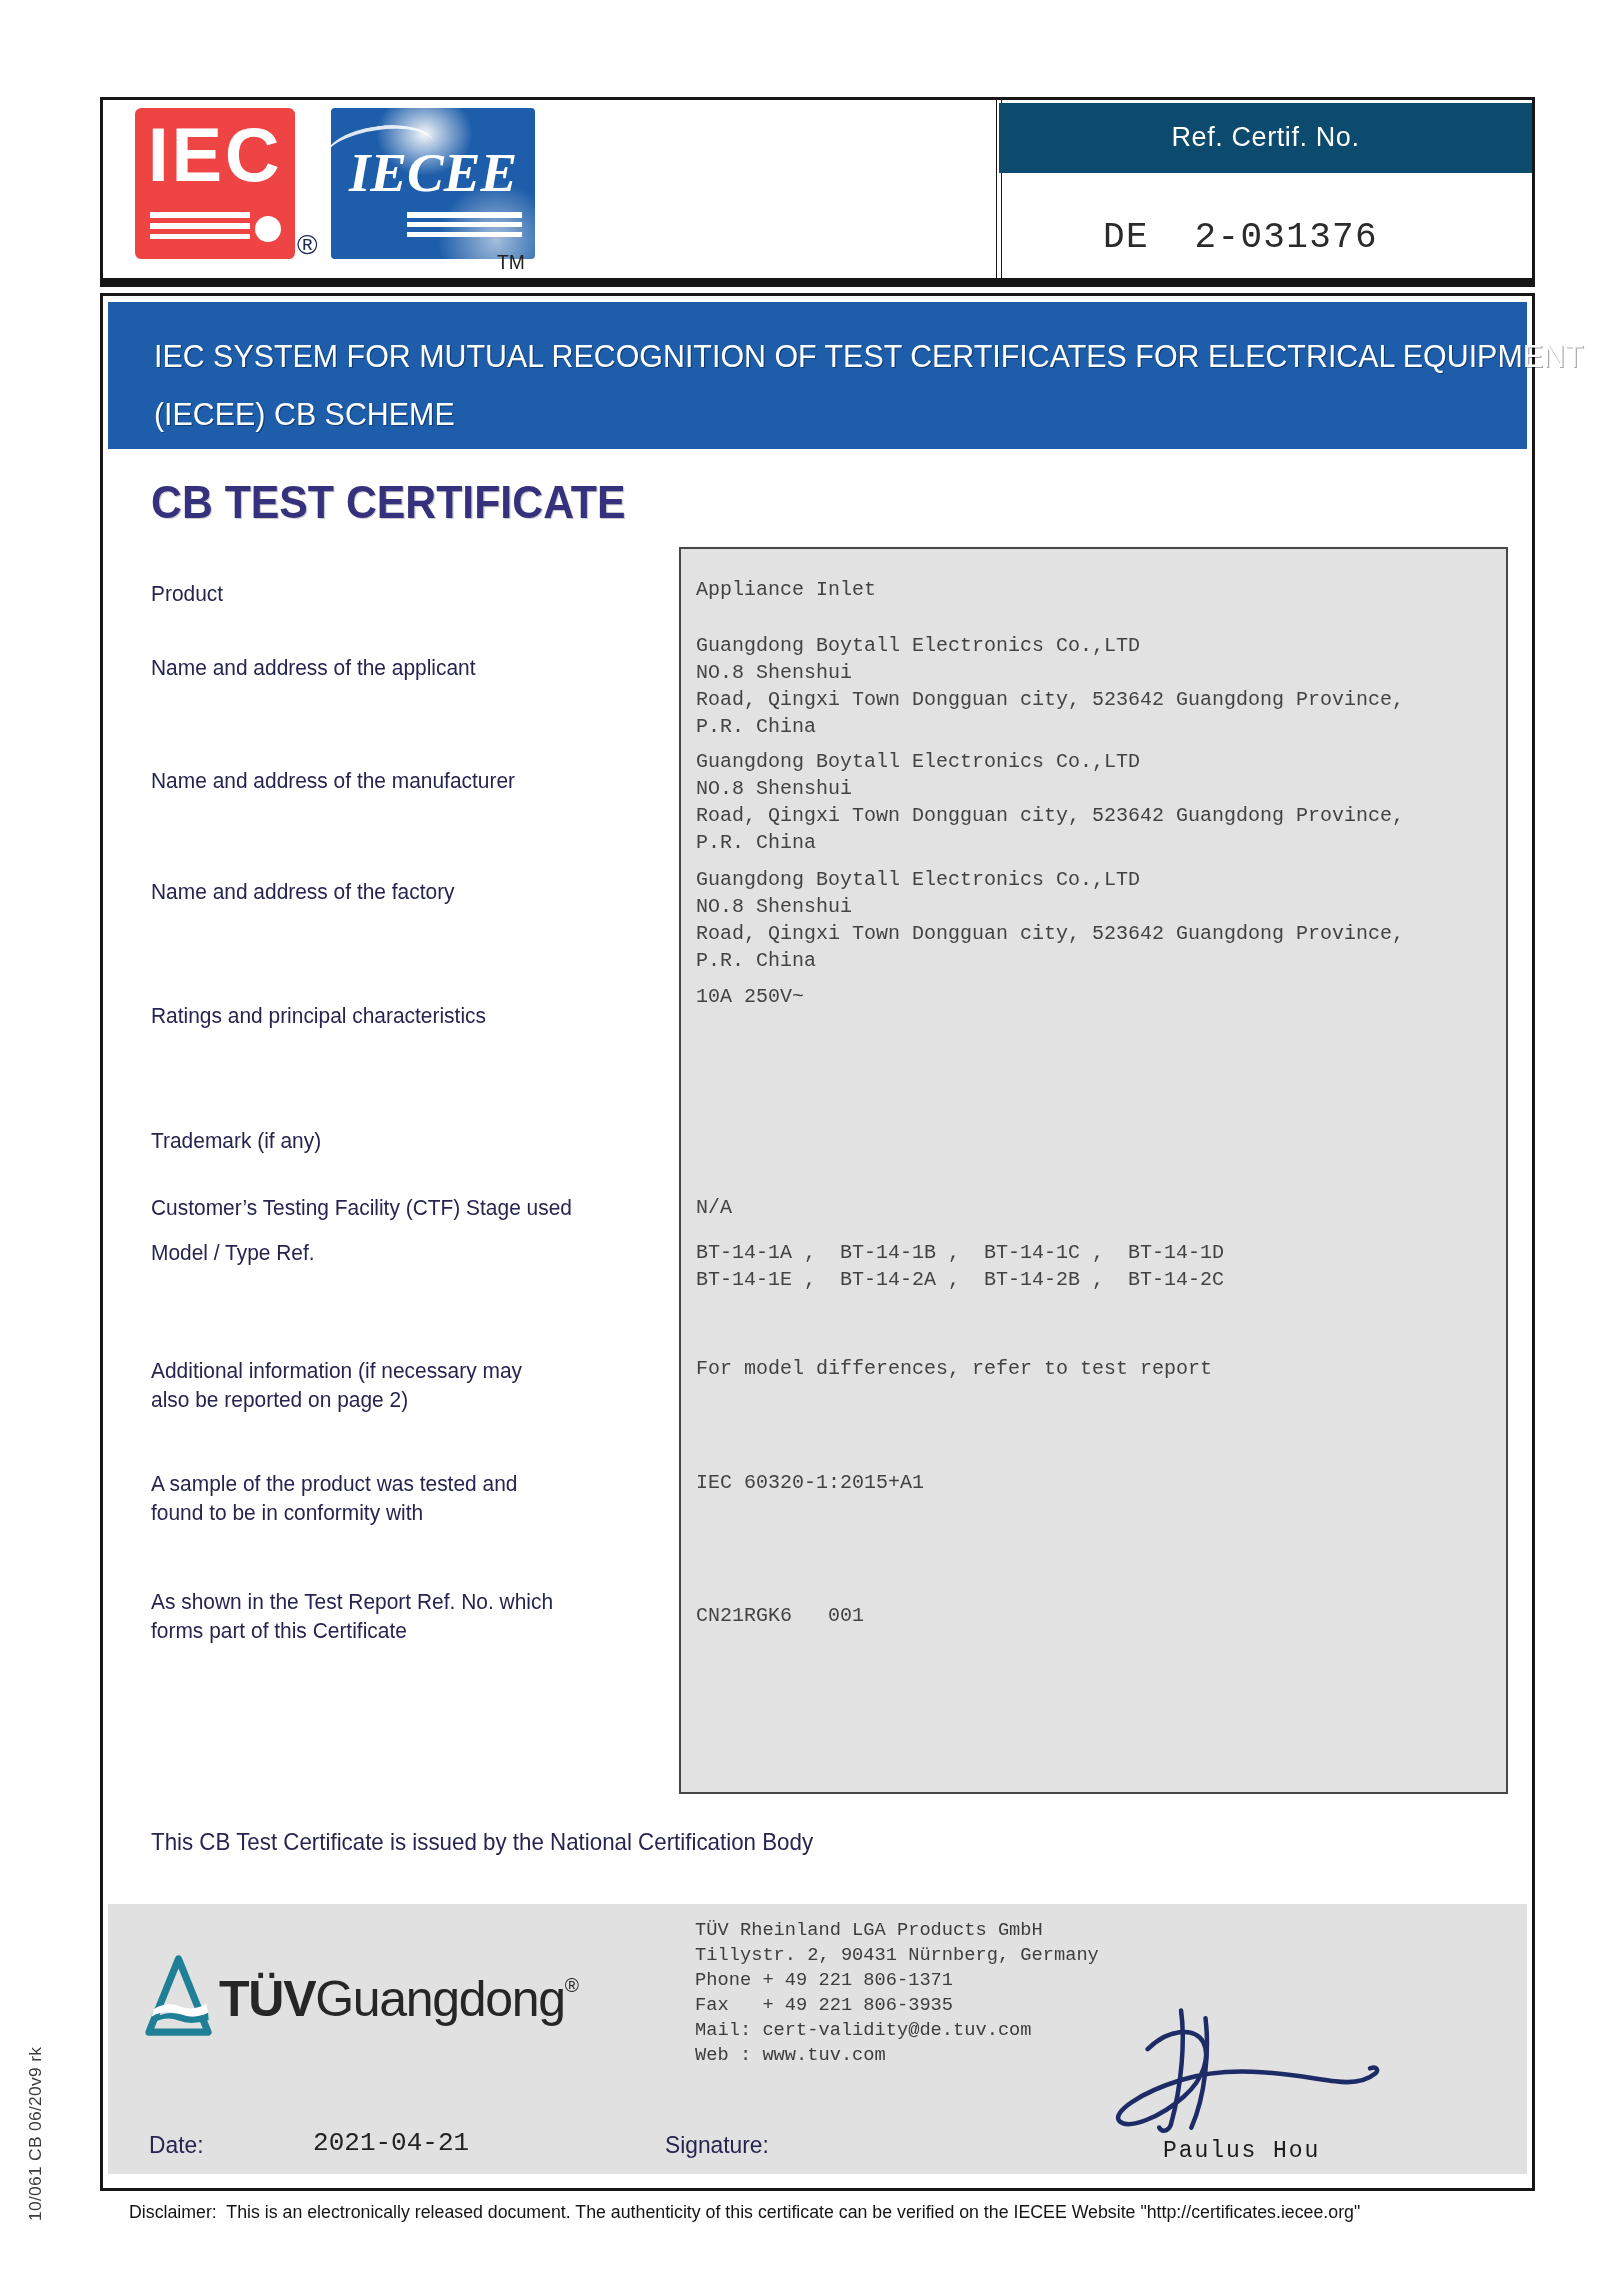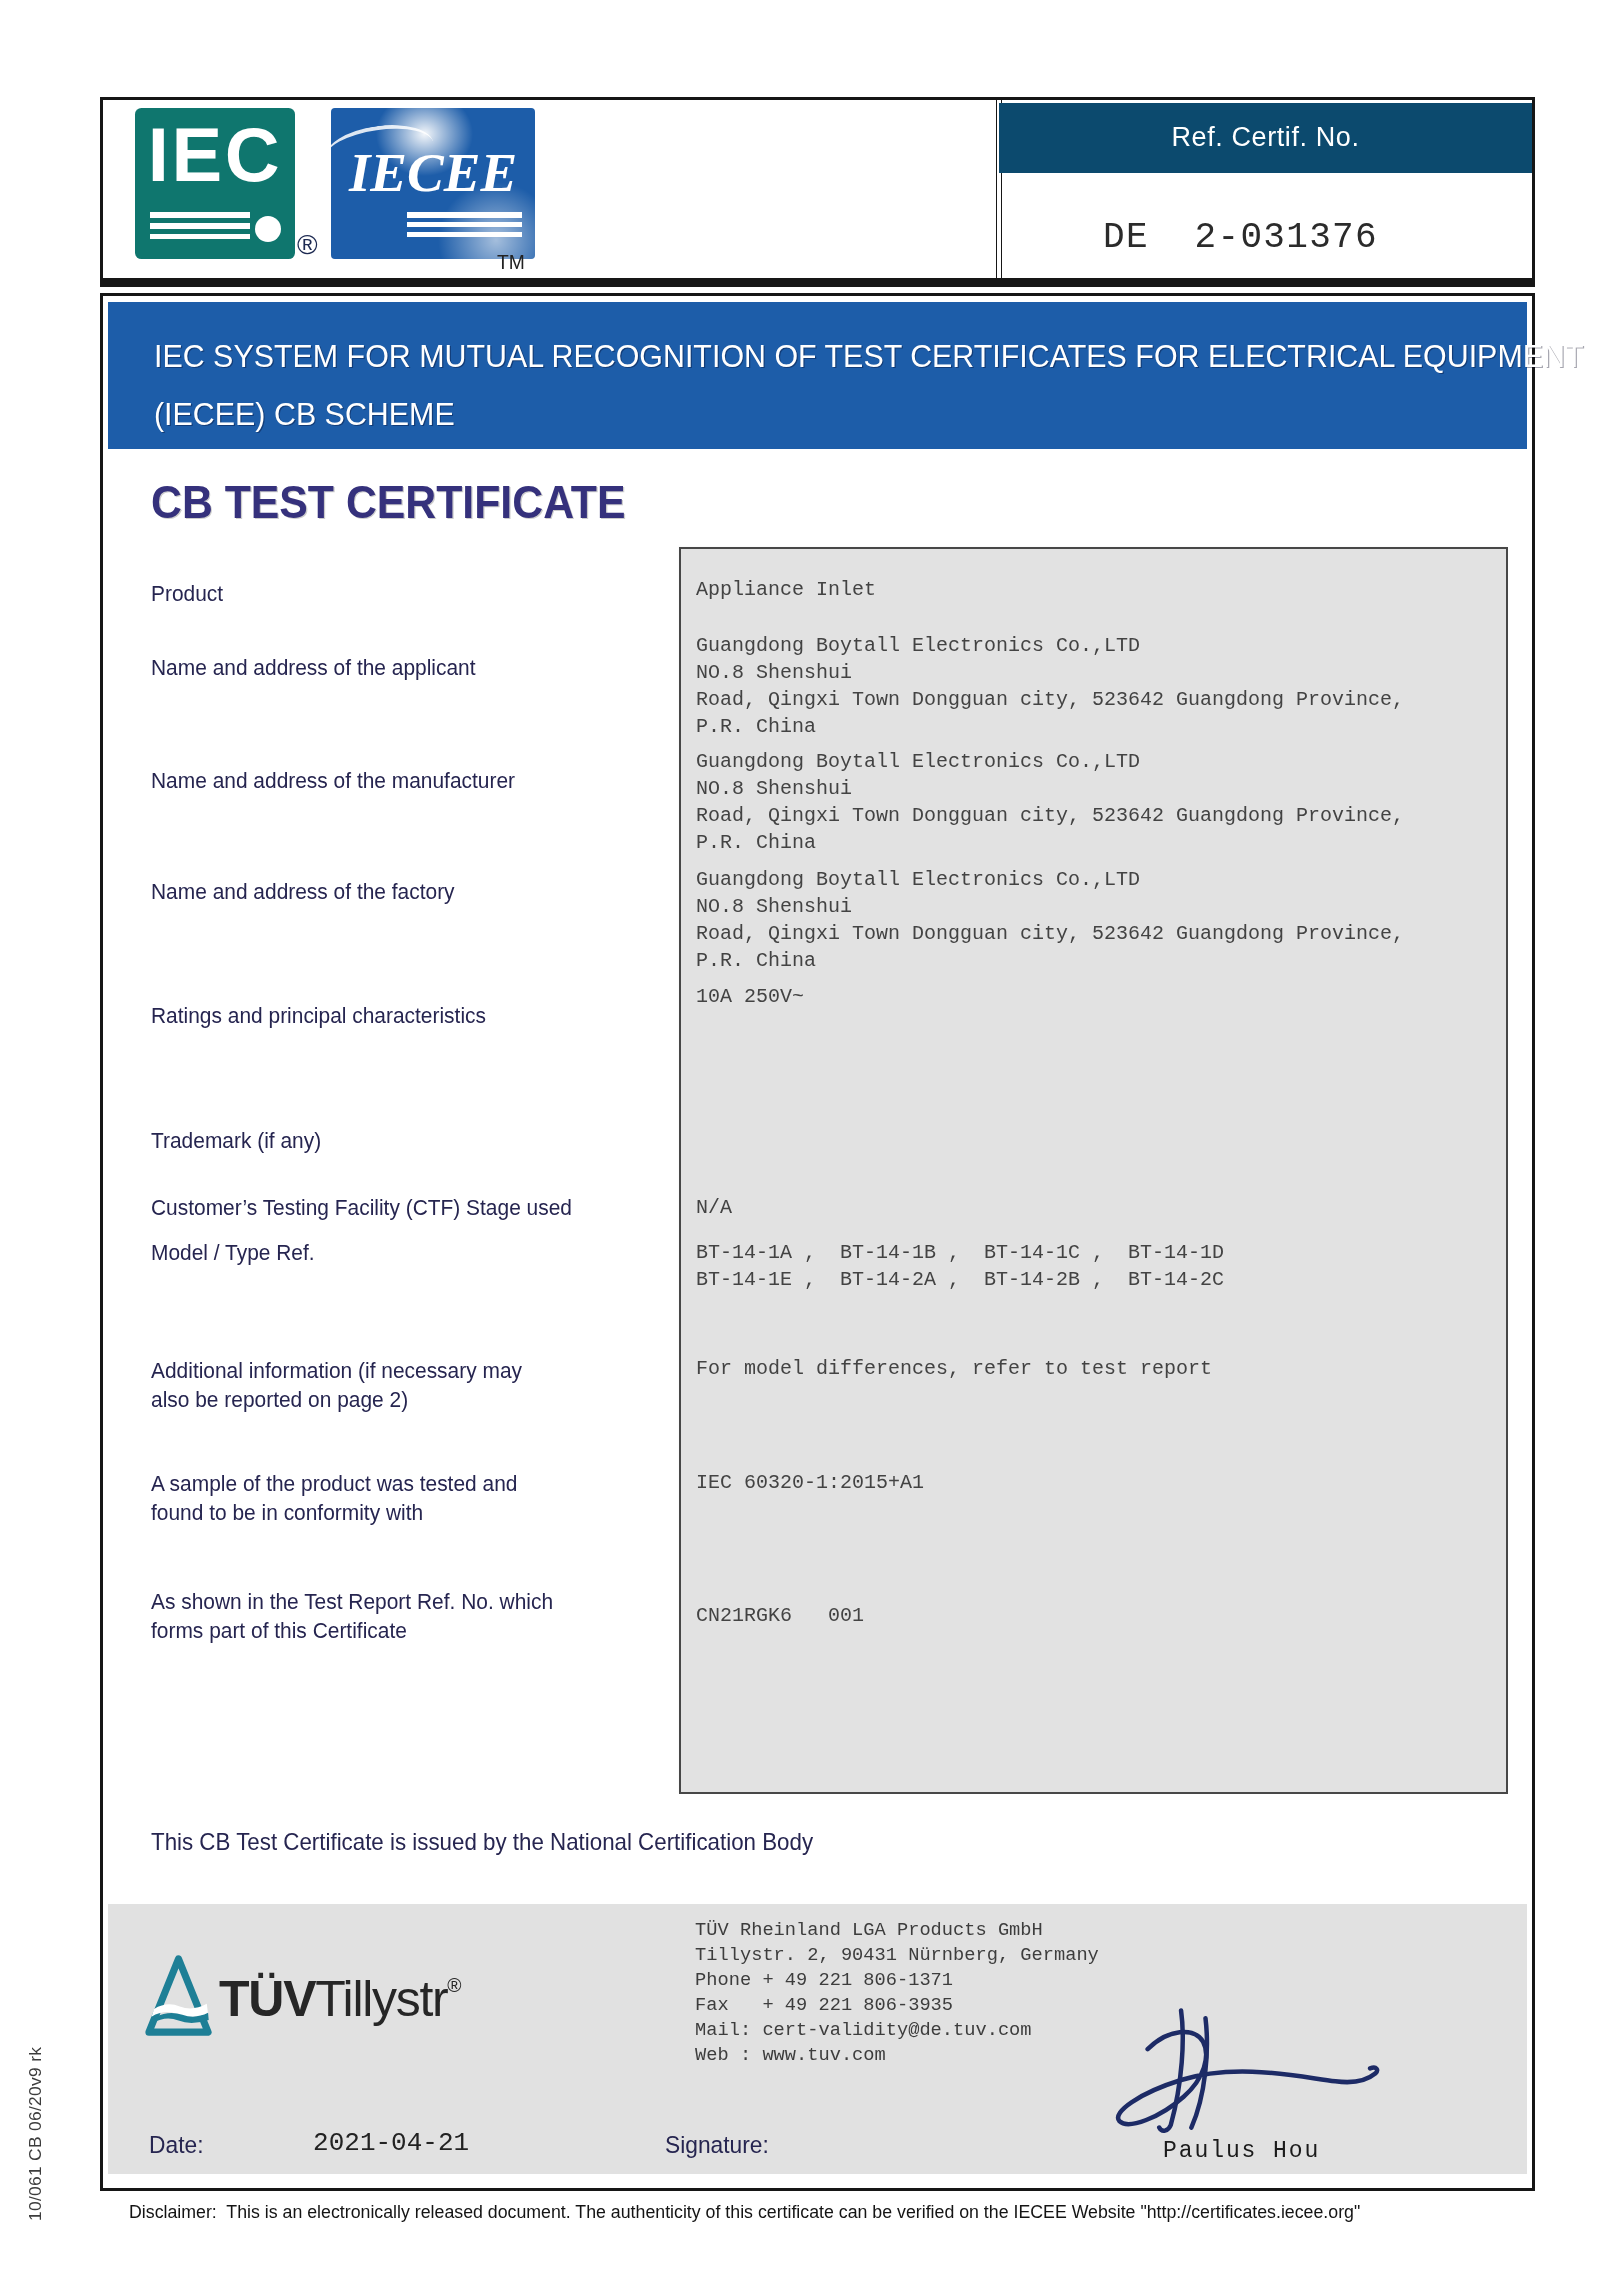"IEC" .iec-box { background: #0f766e -> #ef4444 }
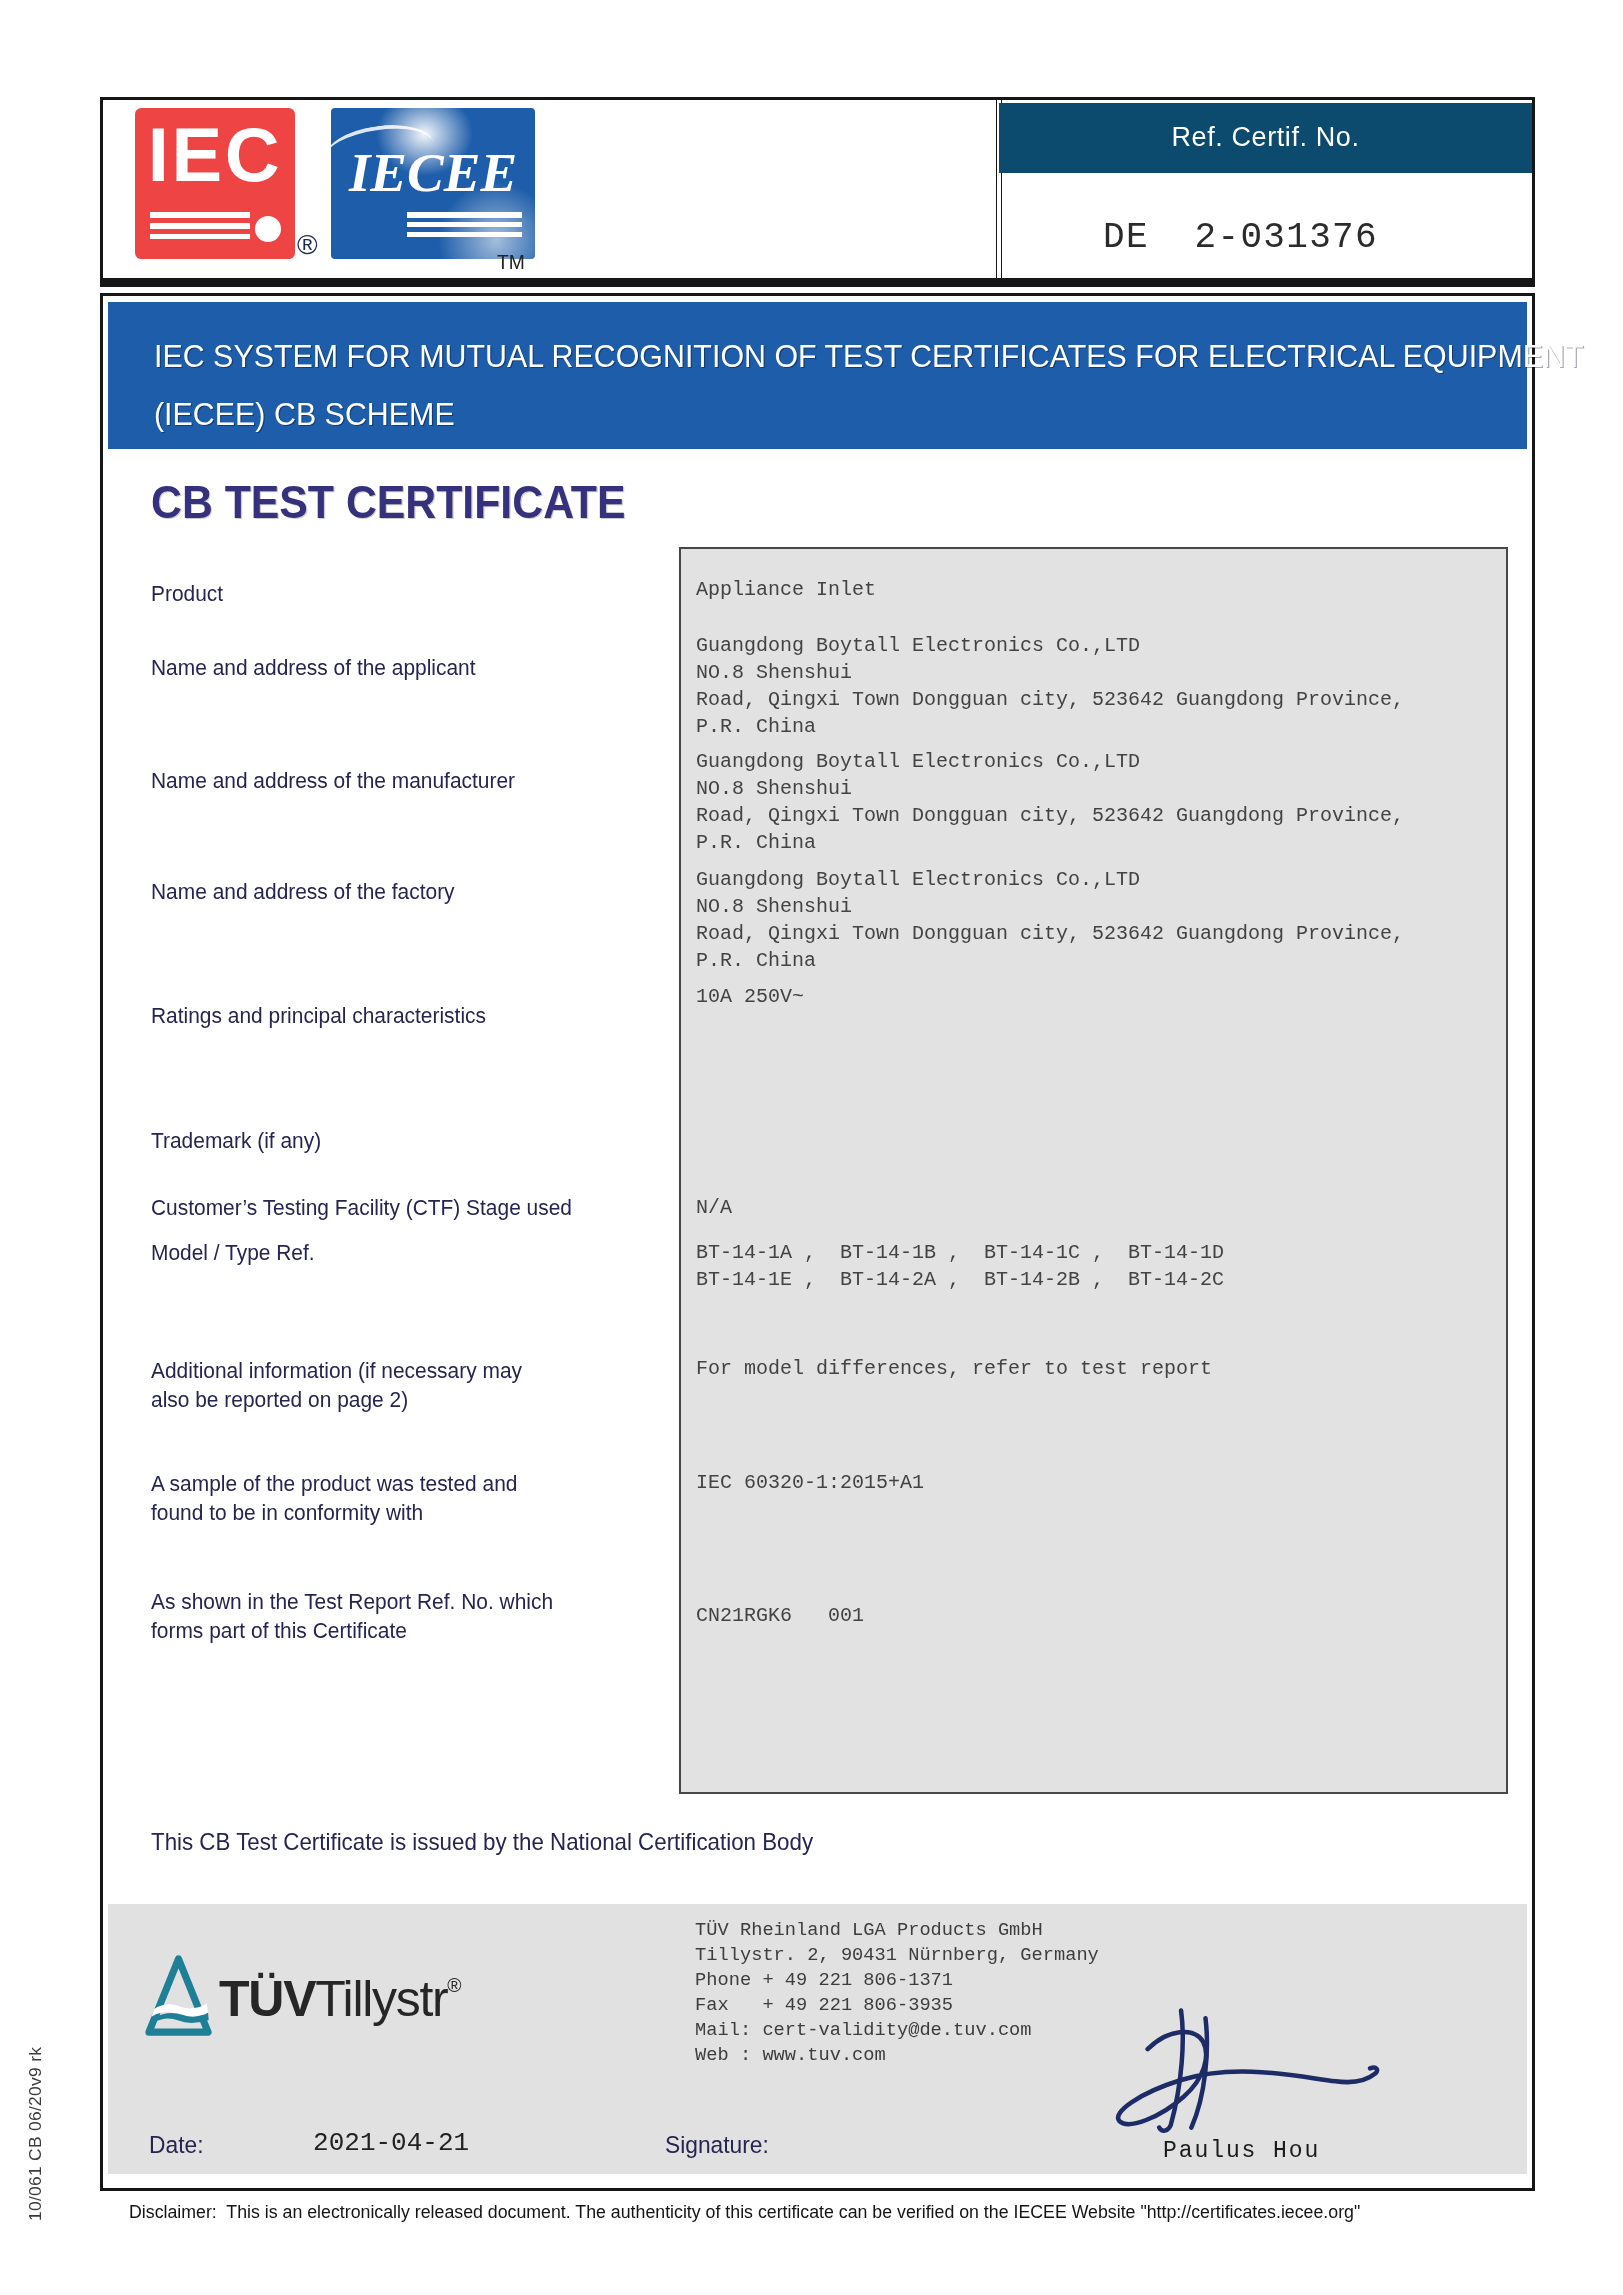"Tillystr" span { text: Tillystr -> Guangdong }
